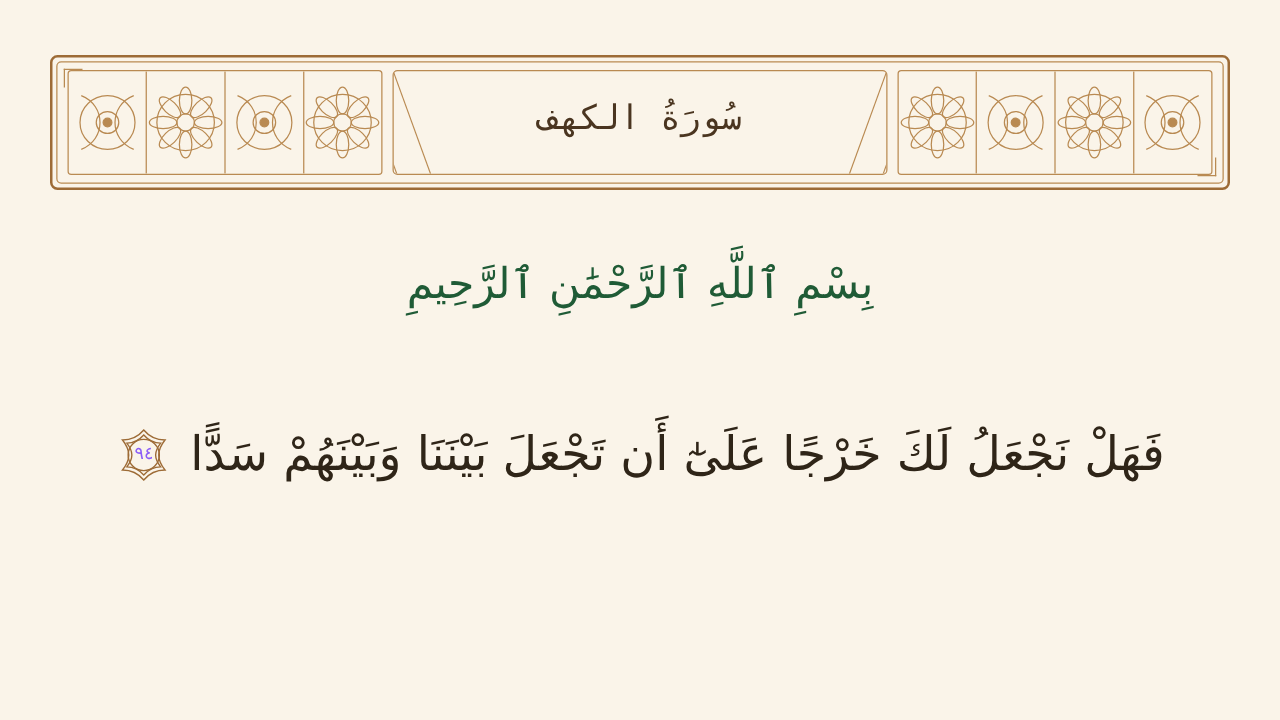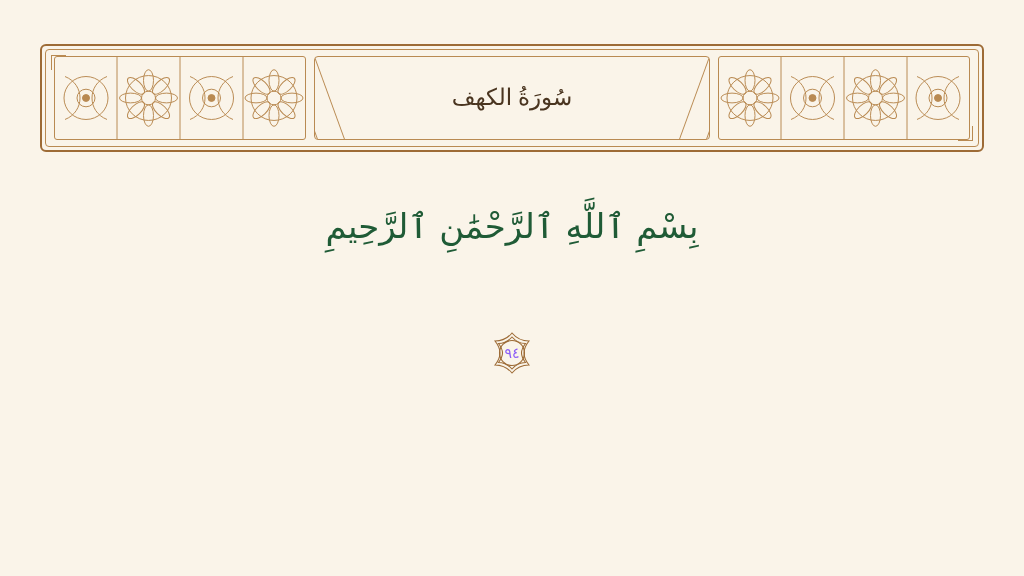"سُورَةُ الكهف" .title-text { font-family: Liberation Serif, serif -> Liberation Mono, monospace; font-size: 23px -> 27px }
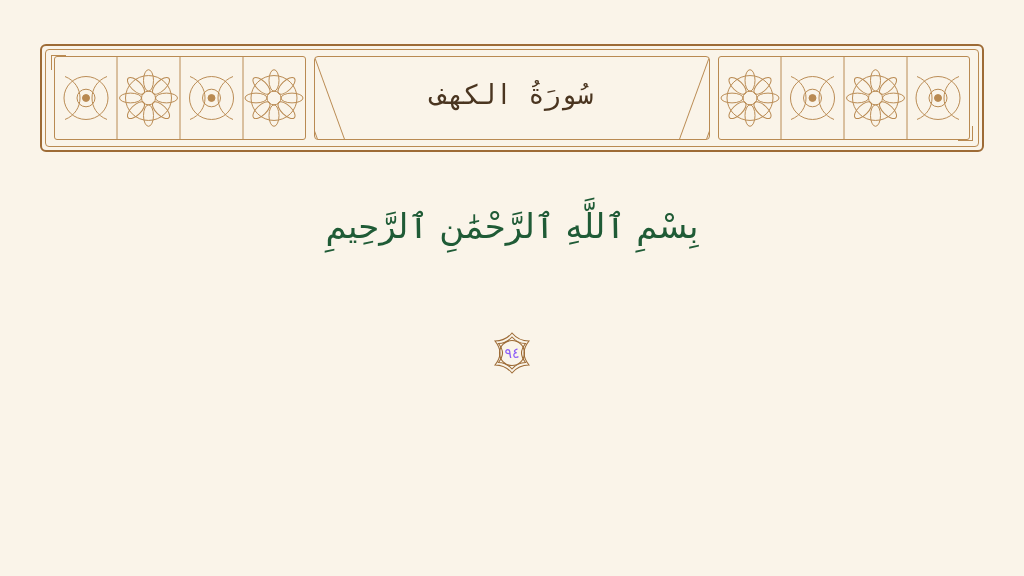"فَهَلْ نَجْعَلُ لَكَ خَرْجًا عَلَىٰٓ" span { html: none -> <span>فَهَلْ نَجْعَلُ لَكَ خَرْجًا عَلَىٰٓ أَن تَجْعَلَ بَيْنَنَا وَبَيْنَهُمْ سَدًّا</span> }
